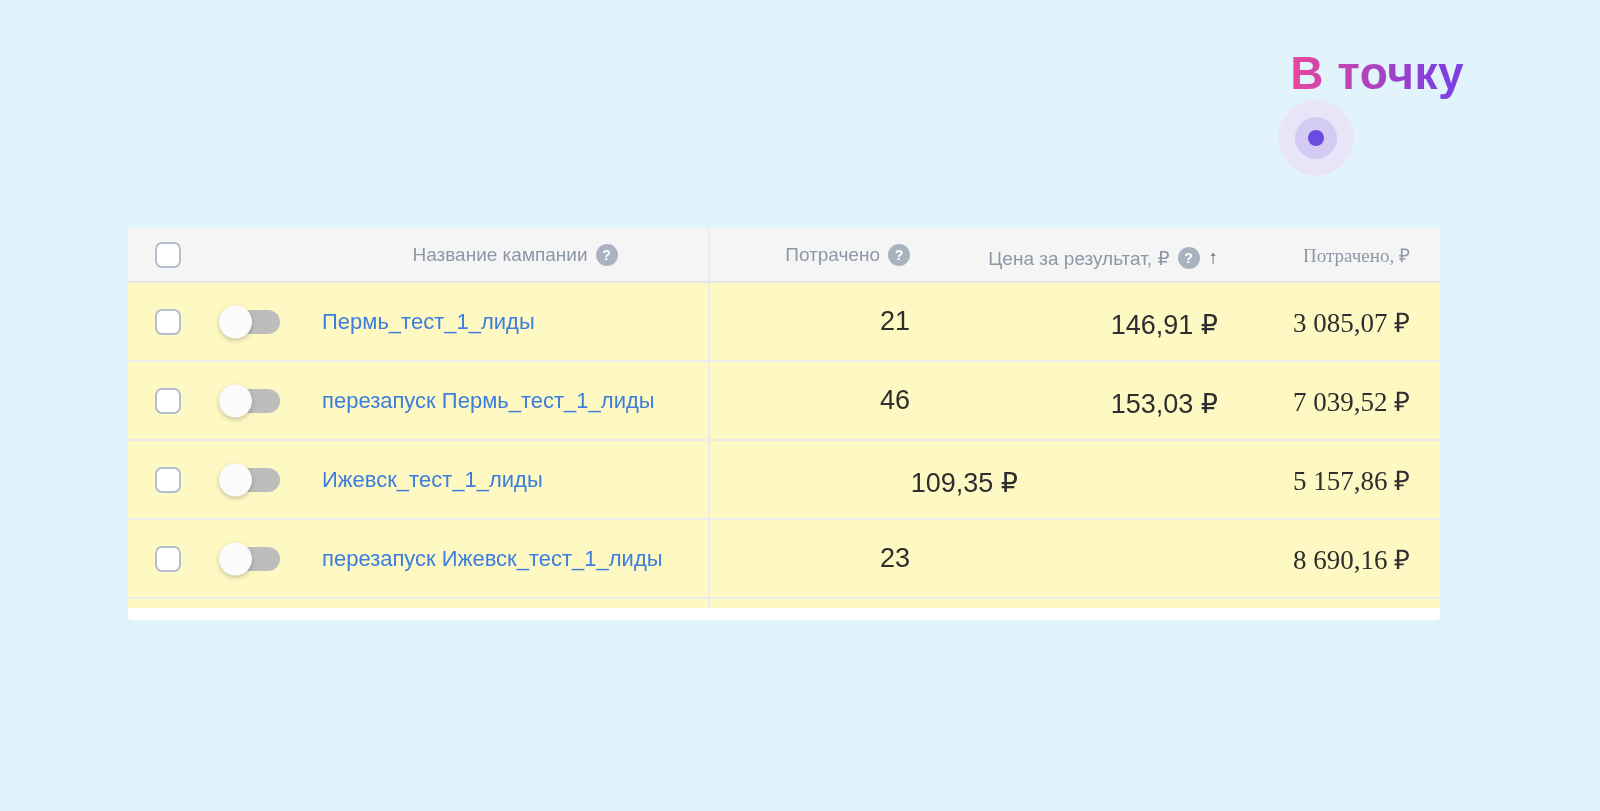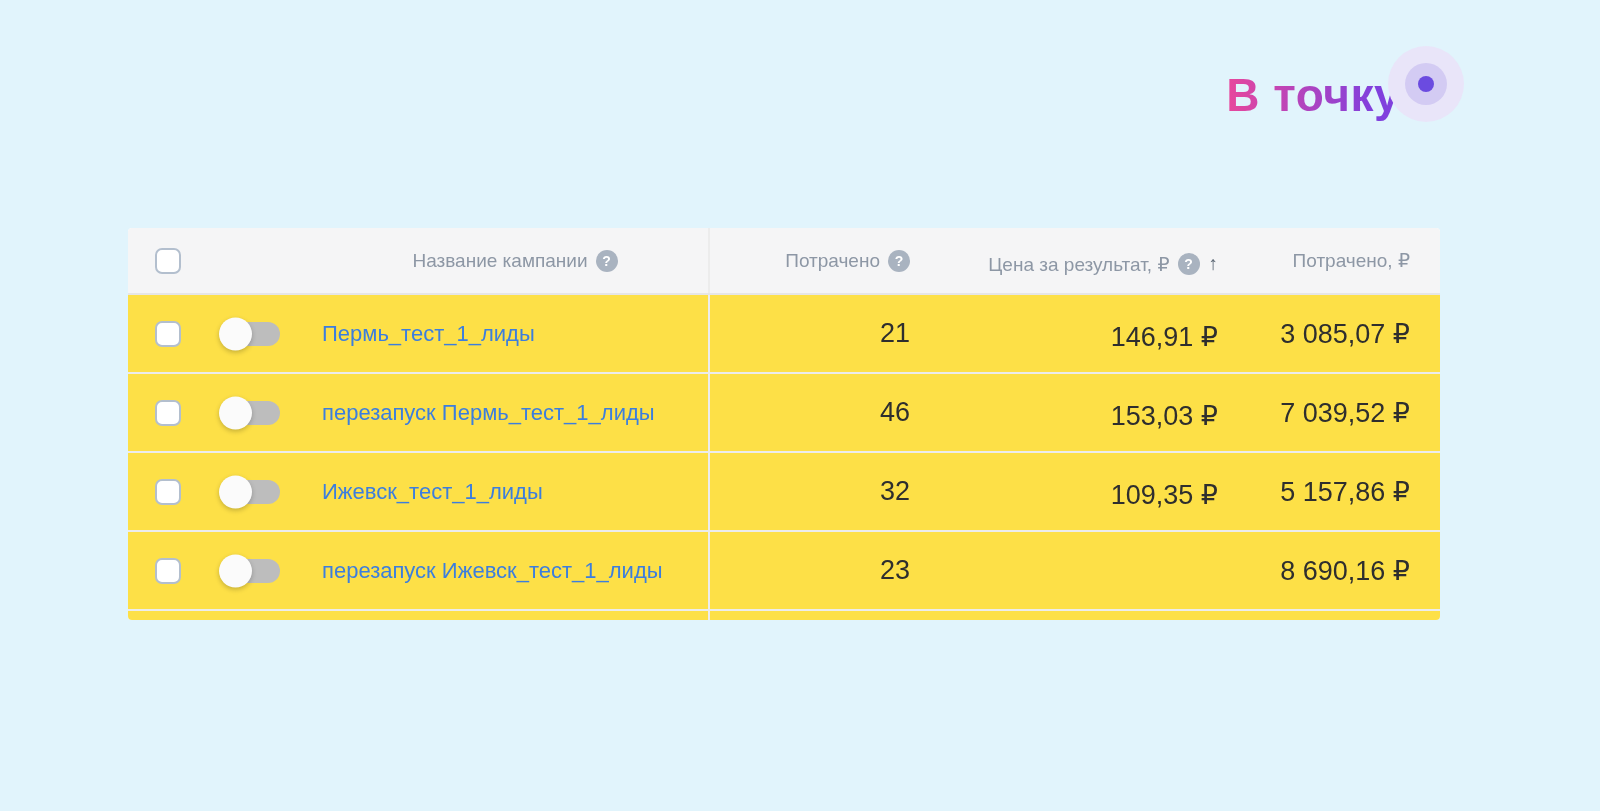"В точку" .logo { align-items: flex-end -> flex-start; flex-direction: none -> column }
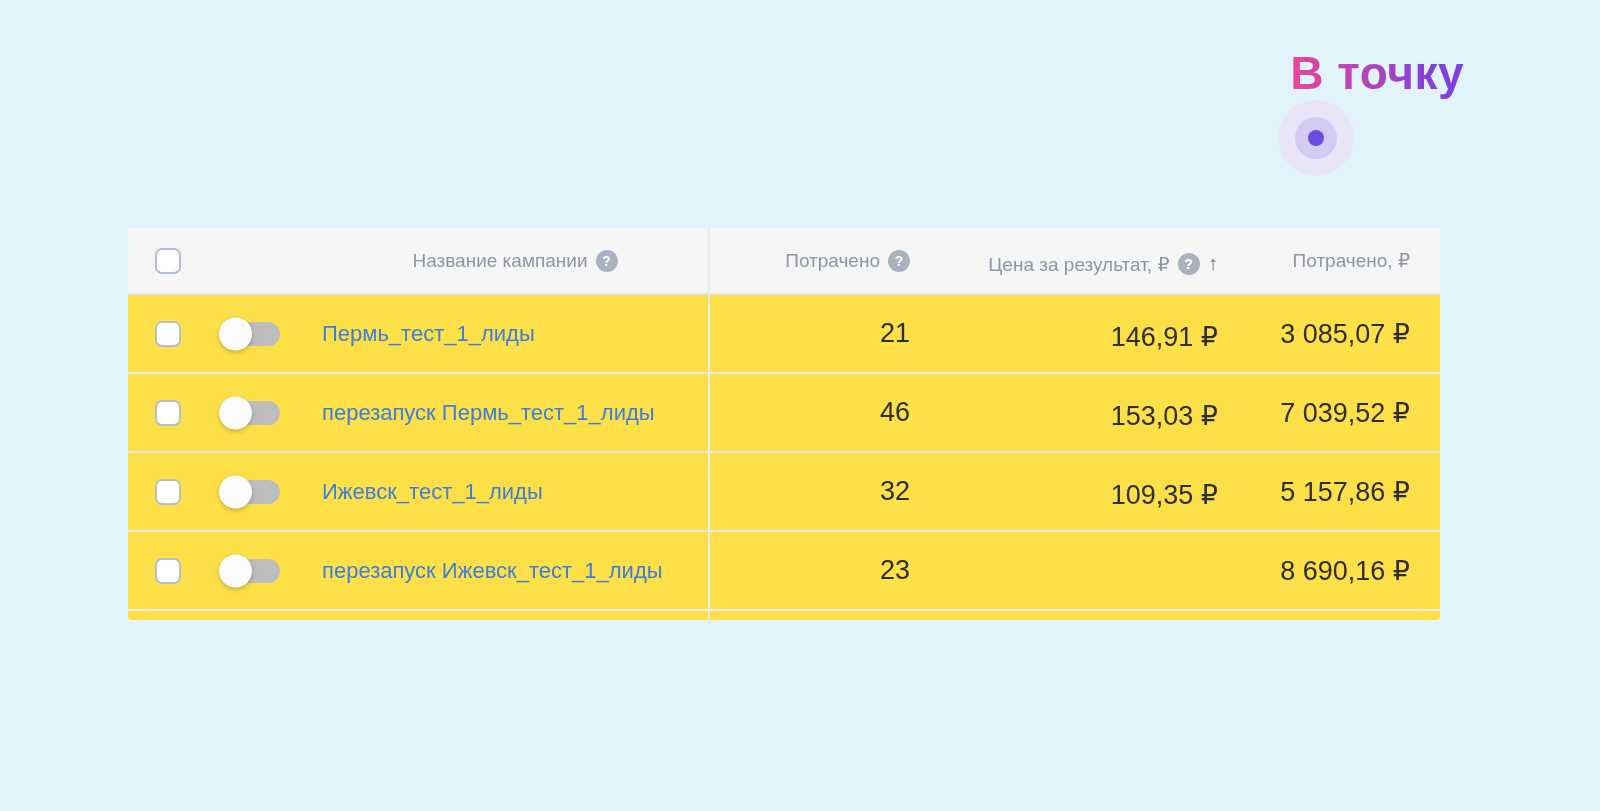"Название кампании" .thead { height: 67px -> 55px }
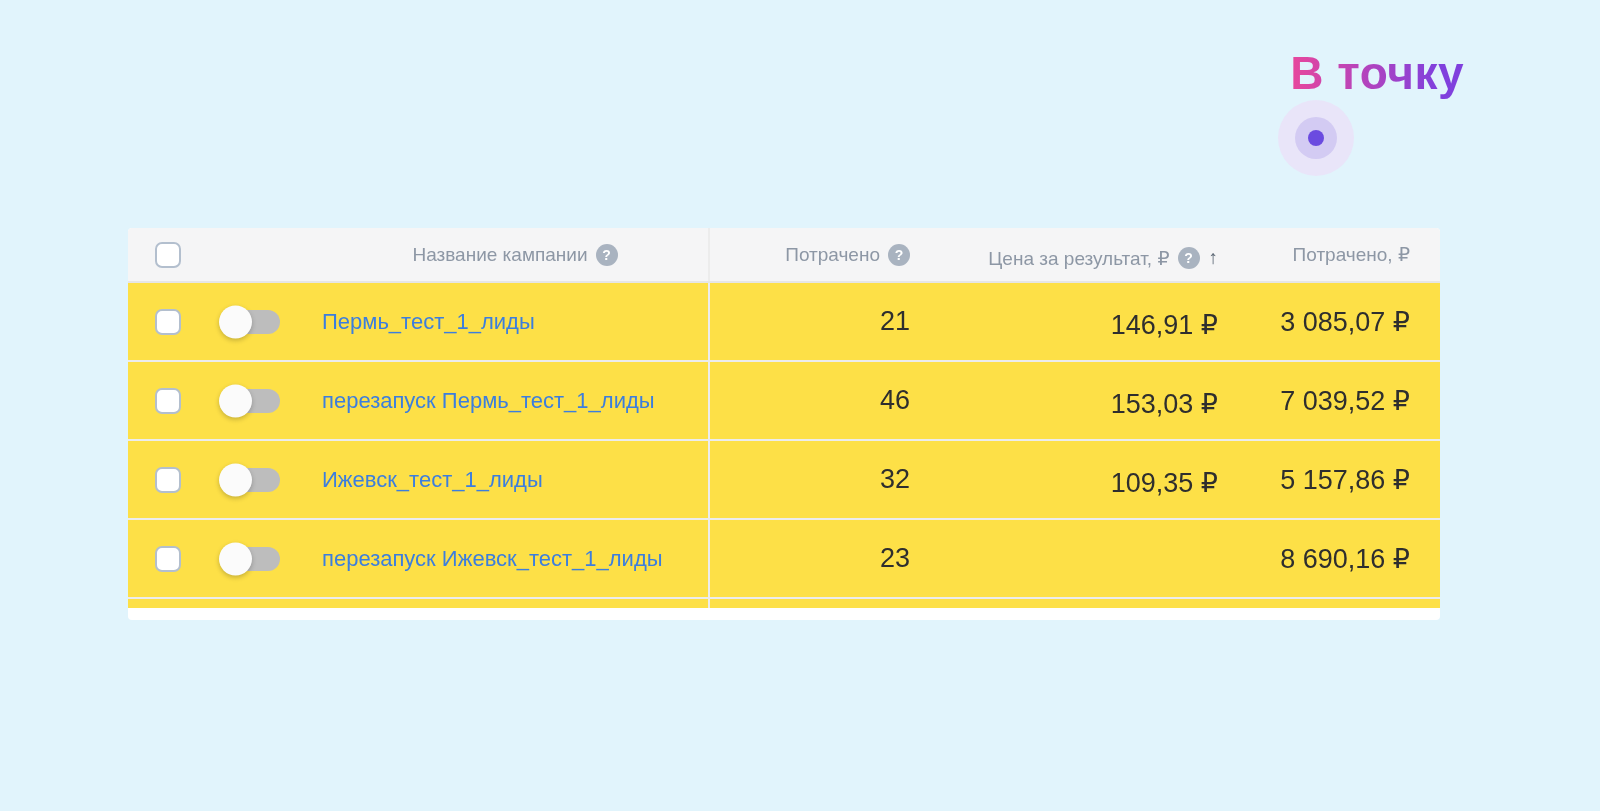"Потрачено, ₽" .c-spent { font-family: none -> Liberation Serif, serif }
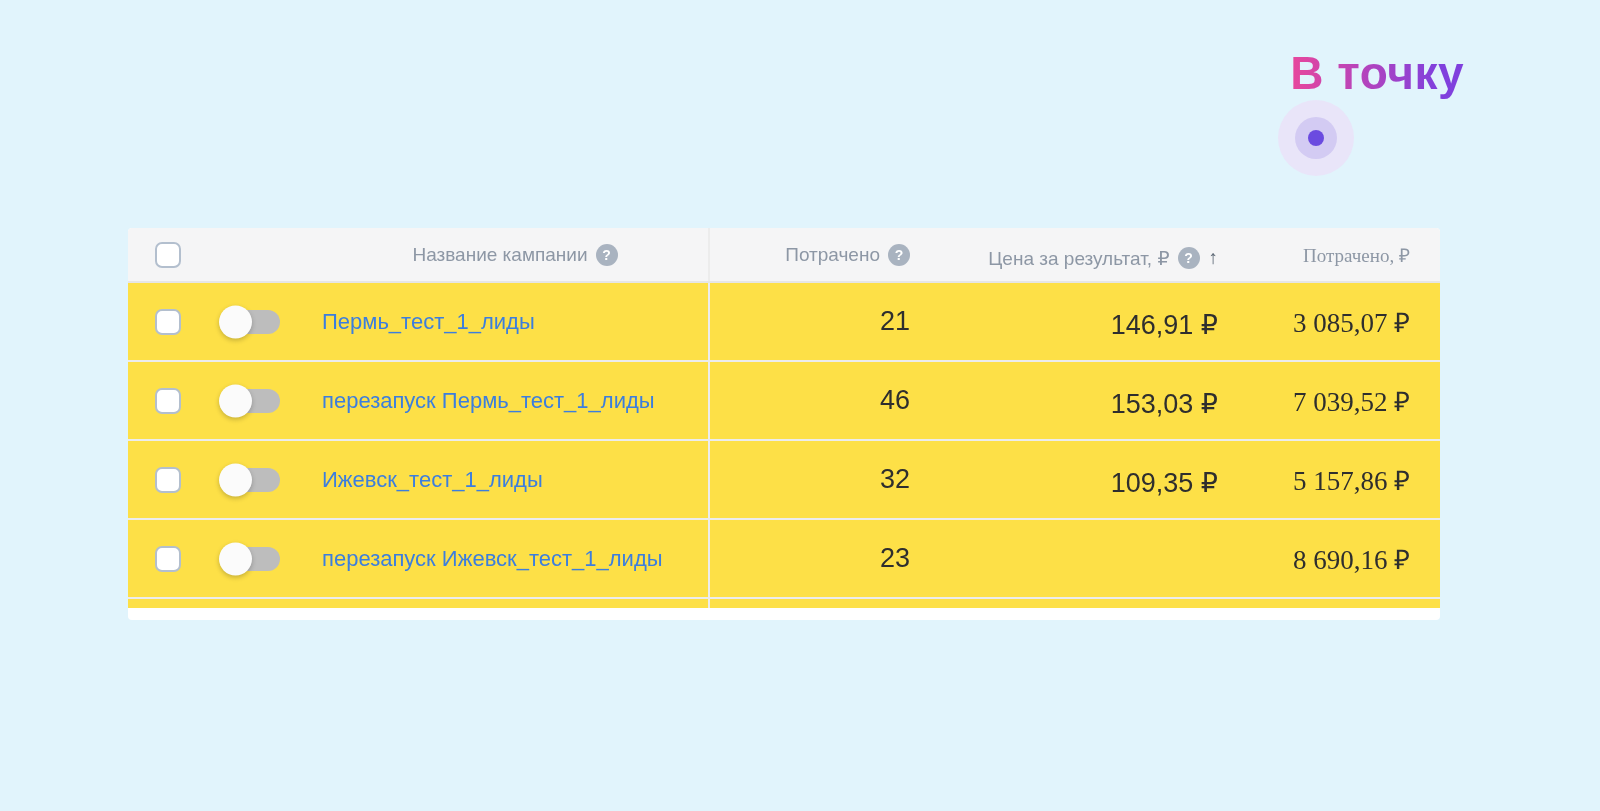"Пермь_тест_1_лиды" .trow { background: #fde047 -> #fef9c3 }
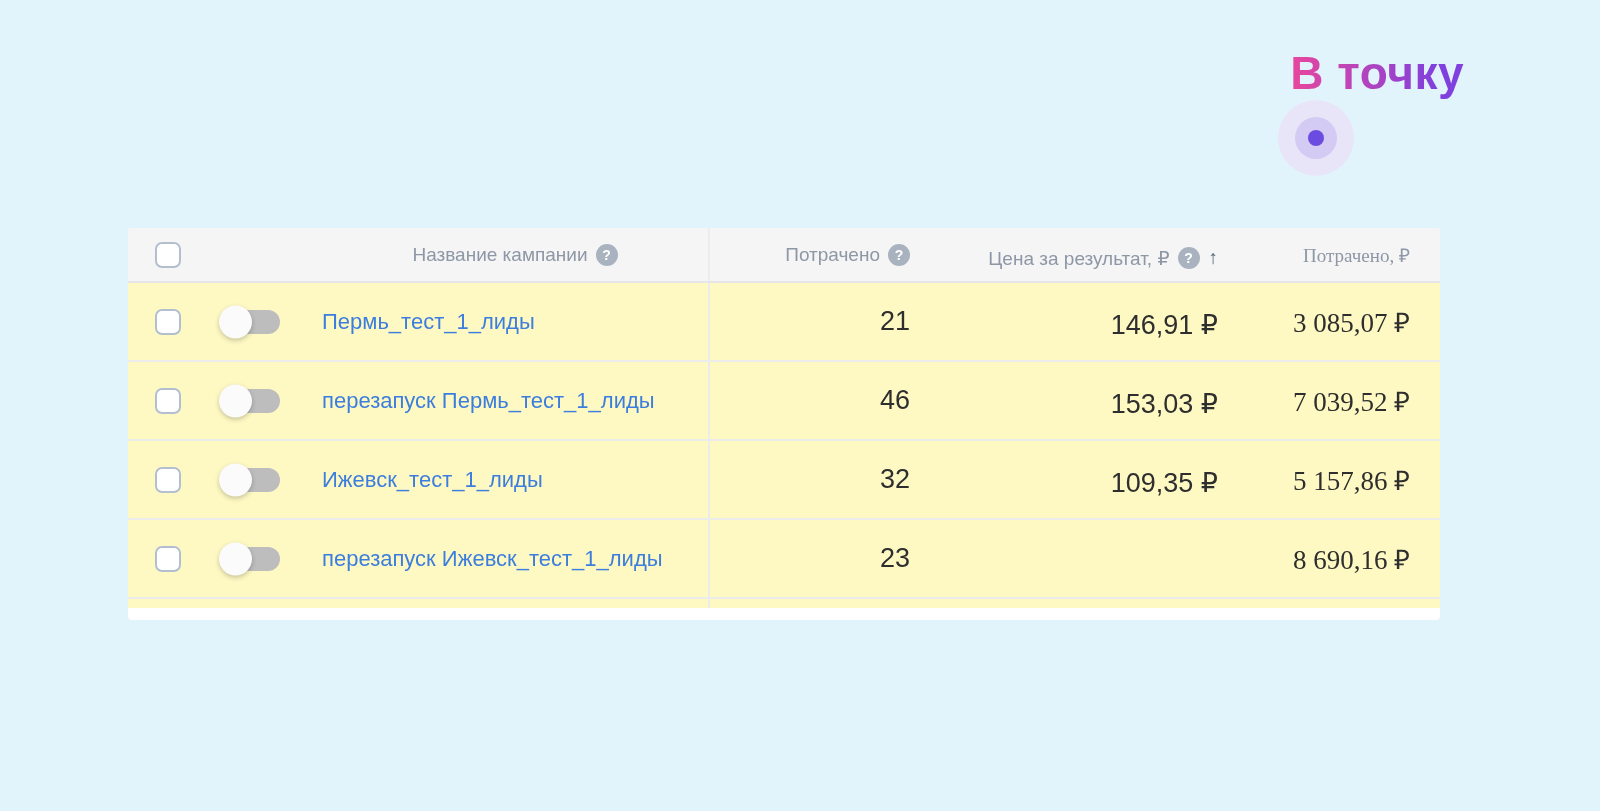"32" div.cell { html: <div> <span>32</span> </div> -> none }
